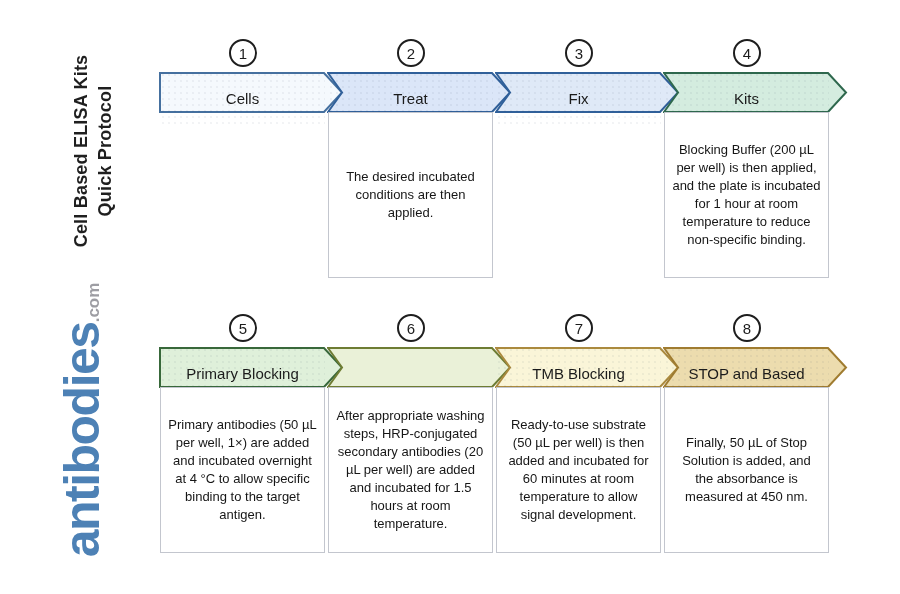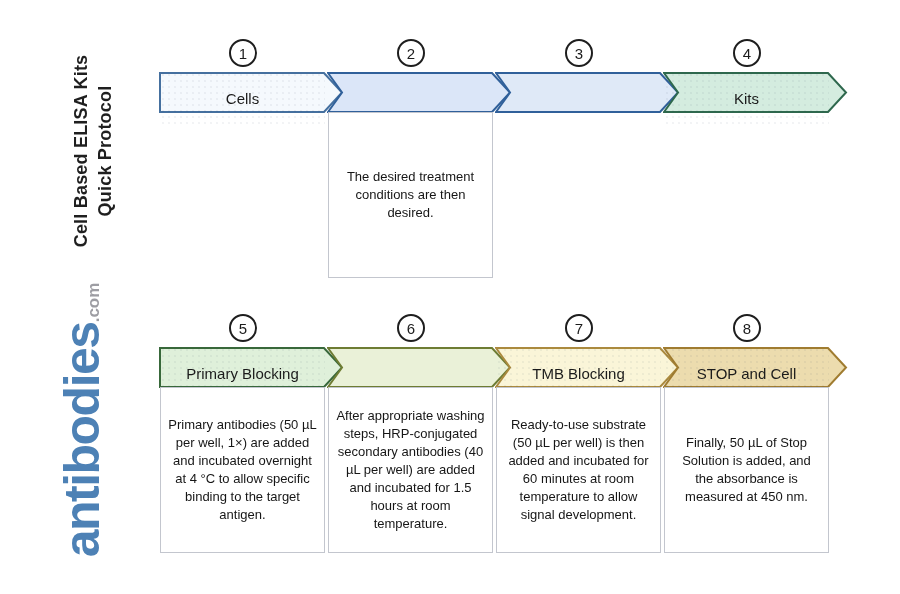"Treat" div.chev-label { html: none -> <div>Treat</div> }
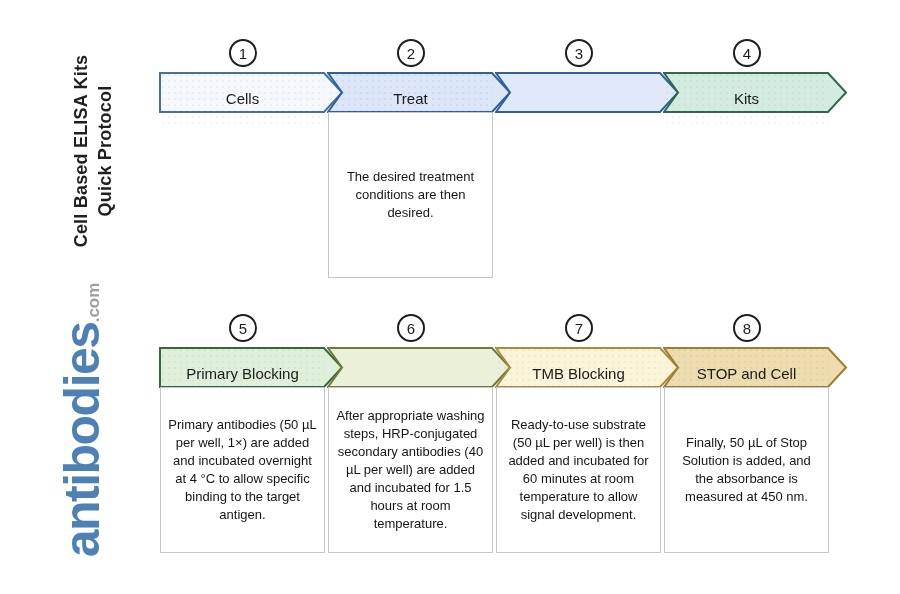"Fix" div.chev-label { html: none -> <div>Fix</div> }
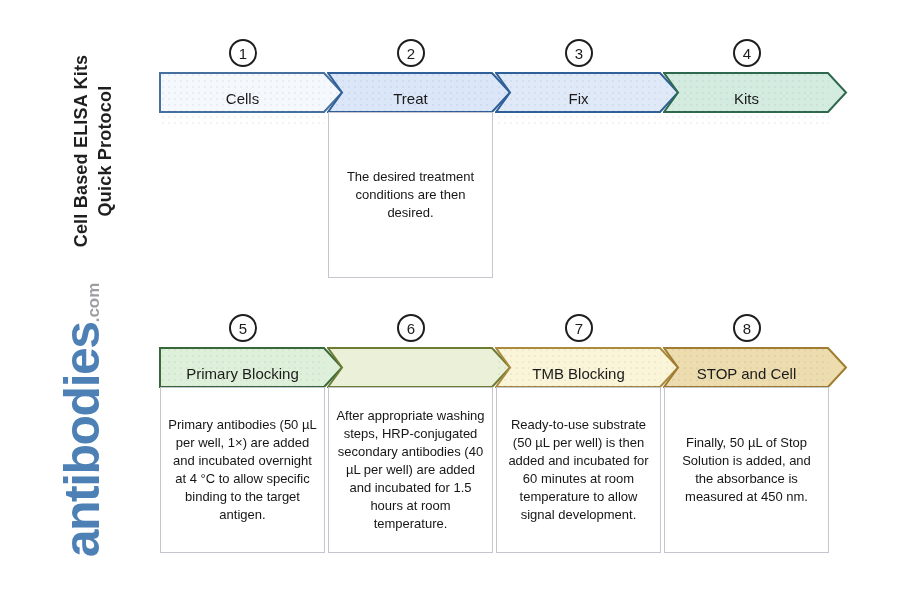"Blocking Buffer (200 µL per" div.desc-box { html: none -> <div> <div>Blocking Buffer (200 µL per well) is then applied, and the plate is incubated for 1 hour at room temperature to reduce non-specific binding.</div> </div> }
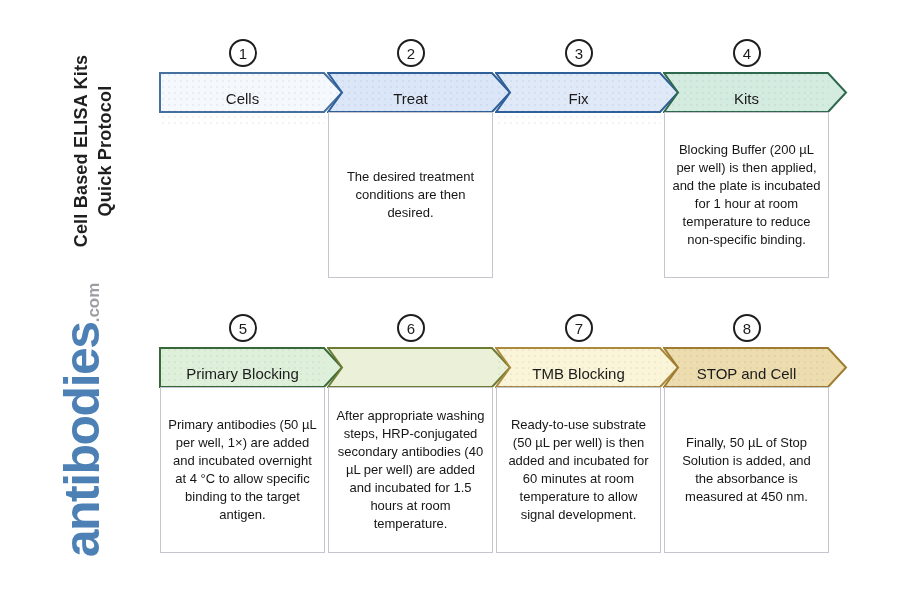"The desired treatment conditions are" div.desc-text { text: treatment conditions are then desired -> incubated conditions are then applied }
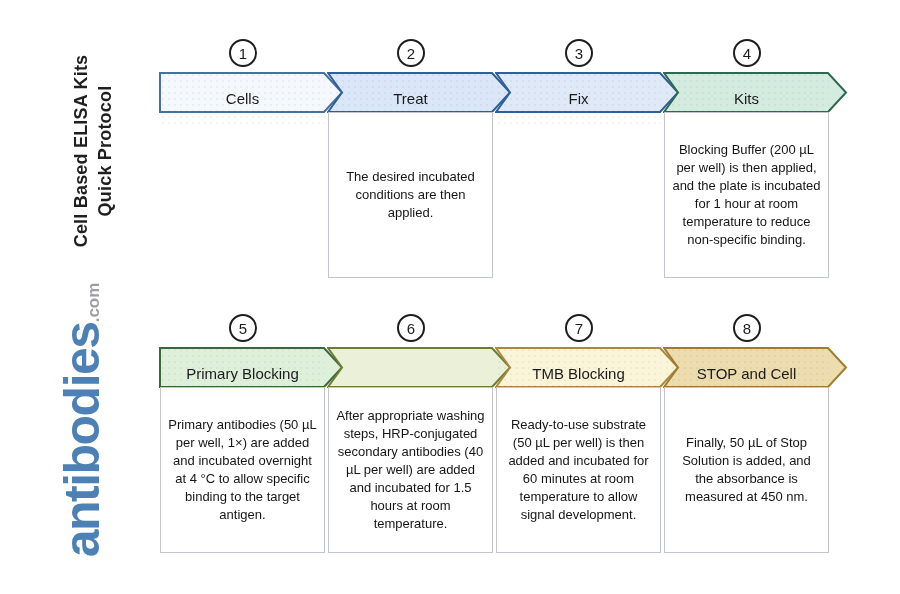"STOP and Cell" div.chev-label { text: Cell -> Based }
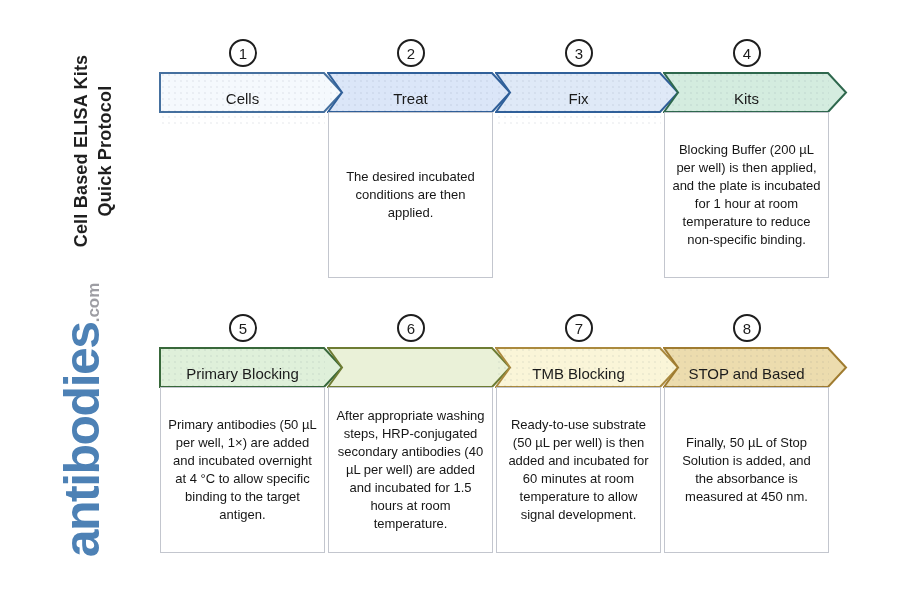"After appropriate washing steps," div.desc-text { text: 40 -> 20 }
